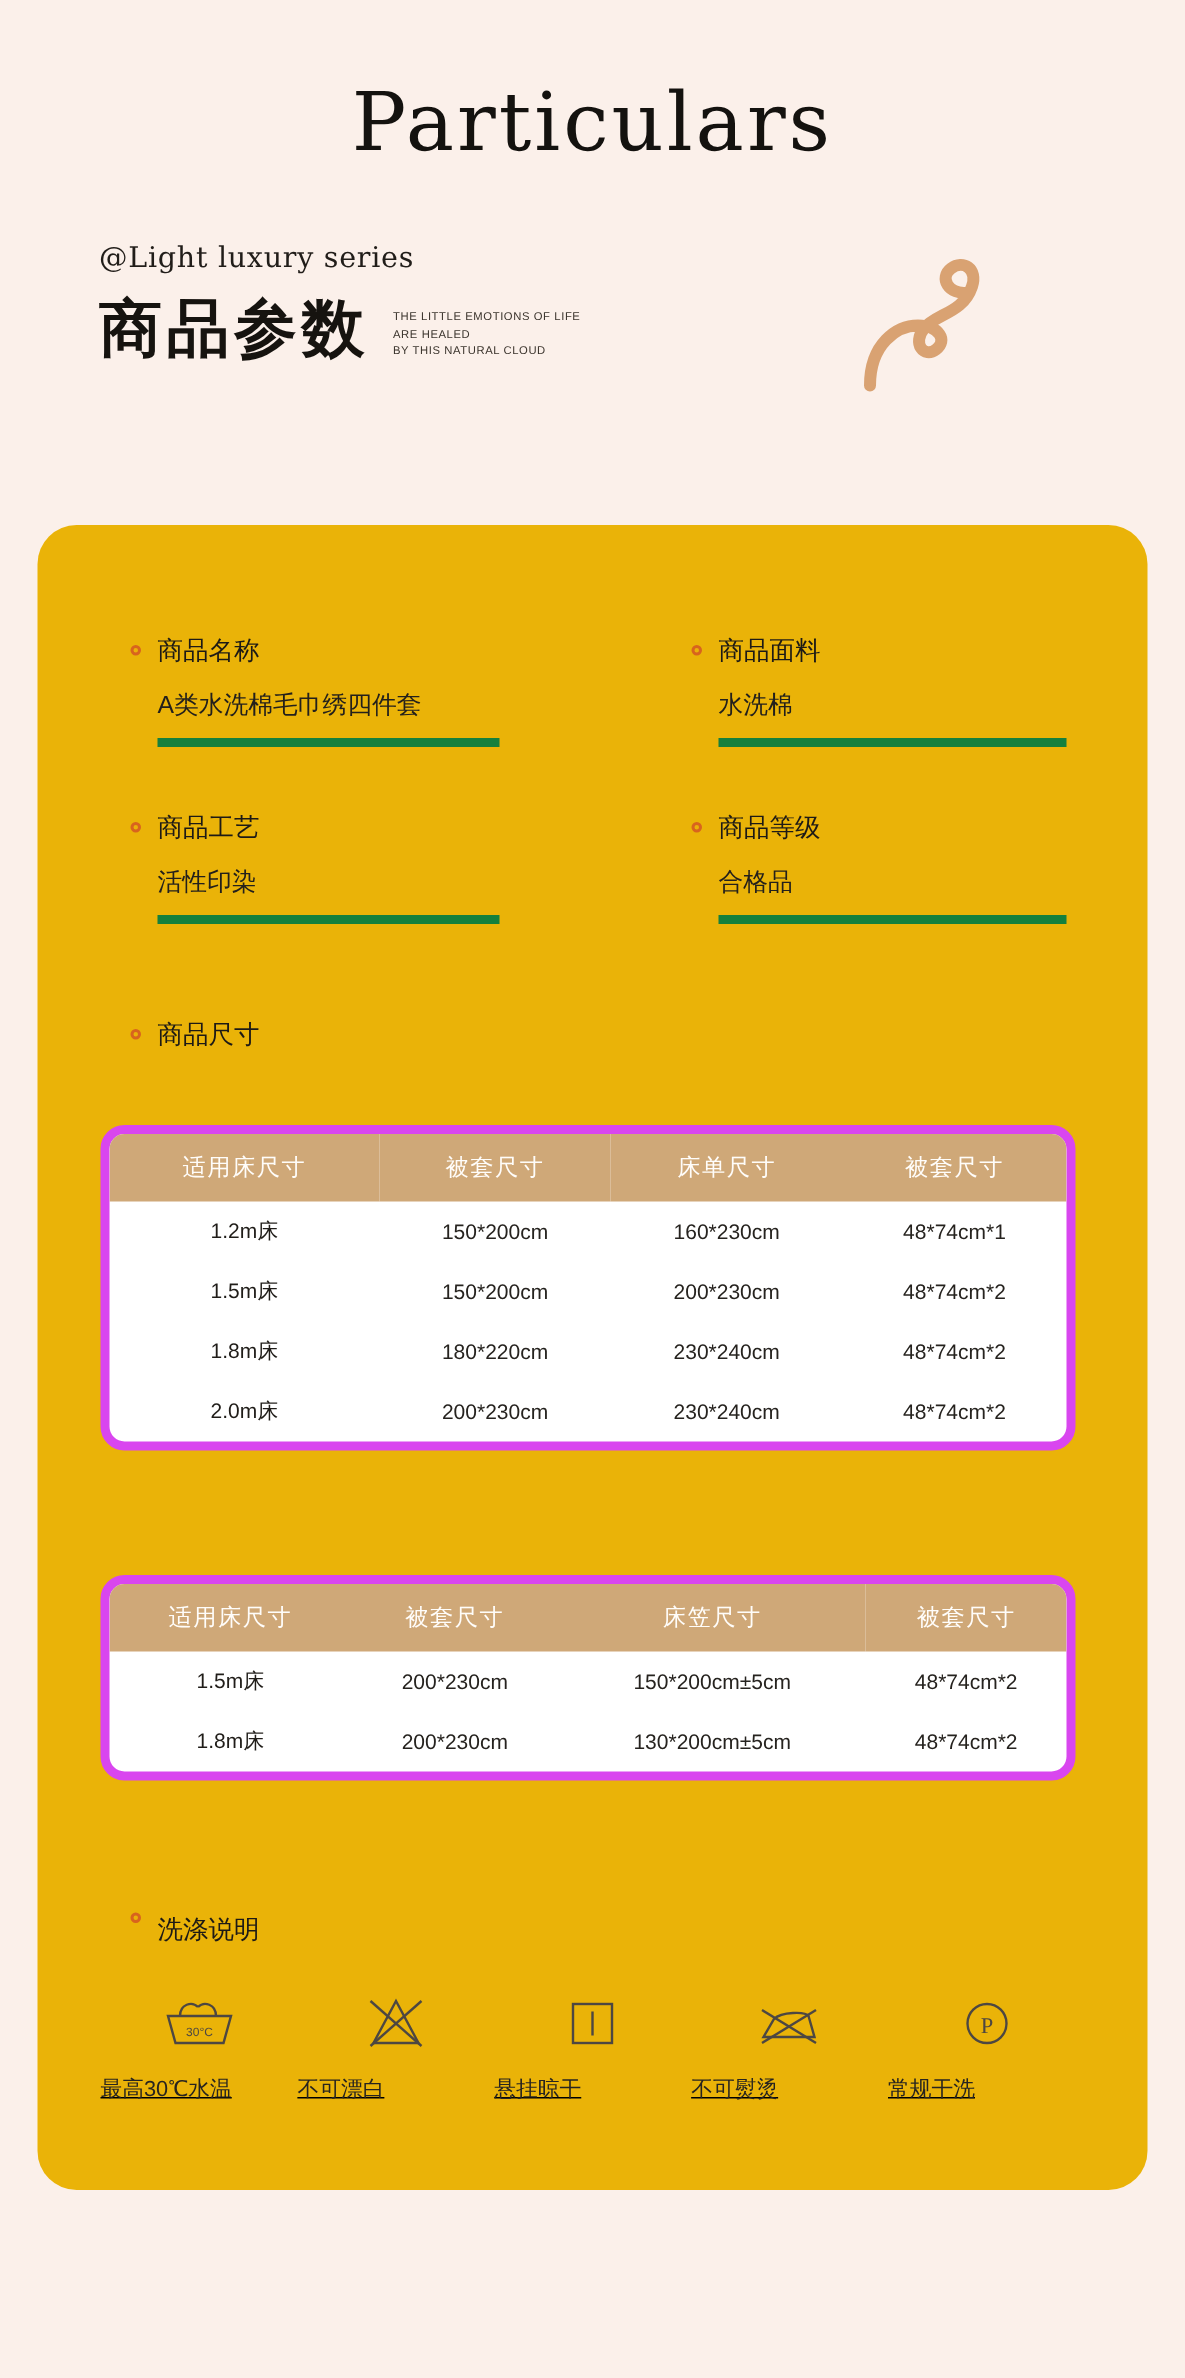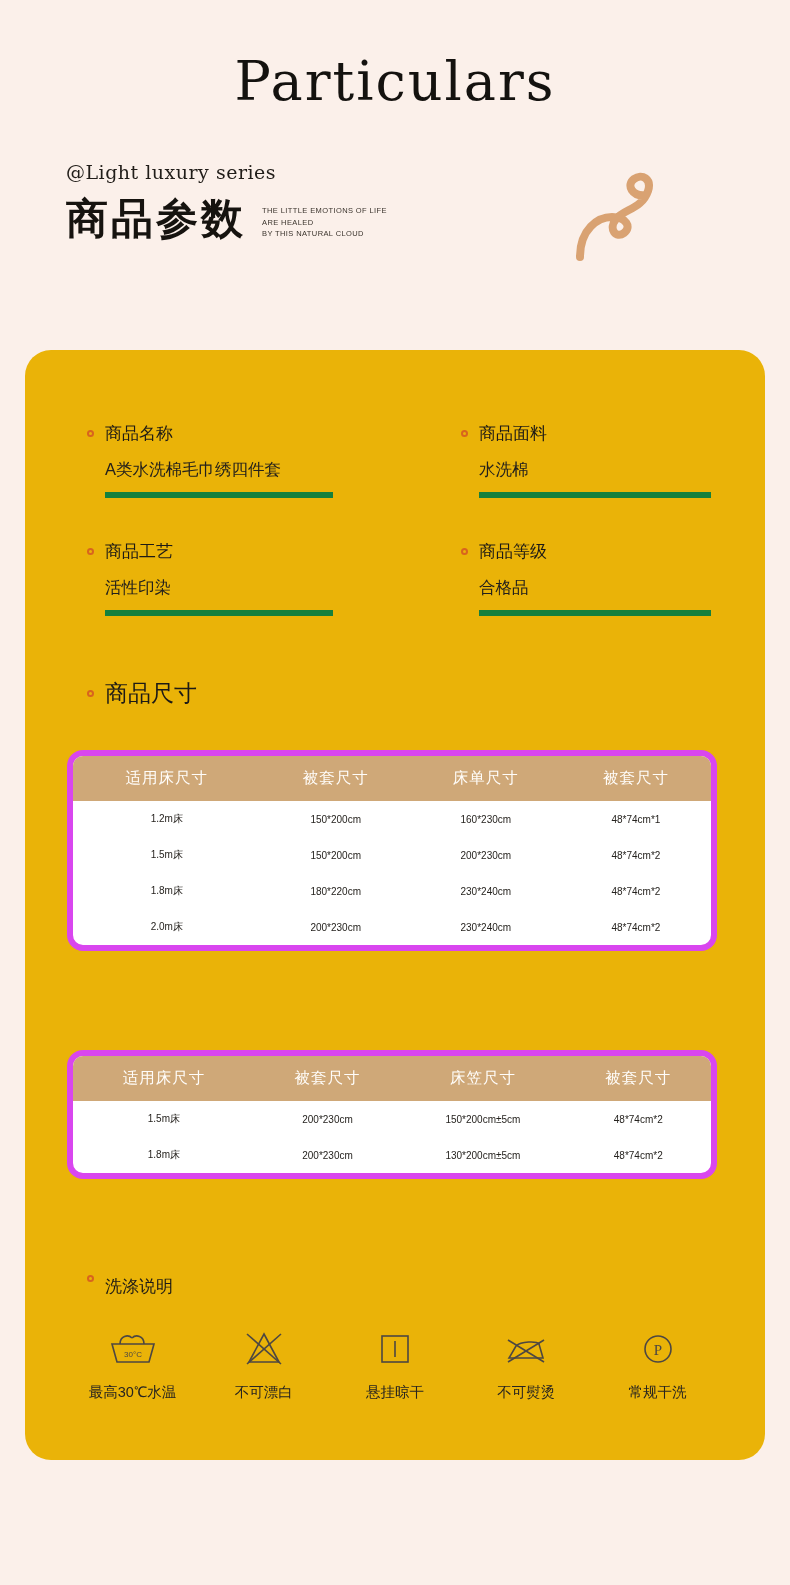"商品尺寸" .size-label { font-size: 23px -> 17px }
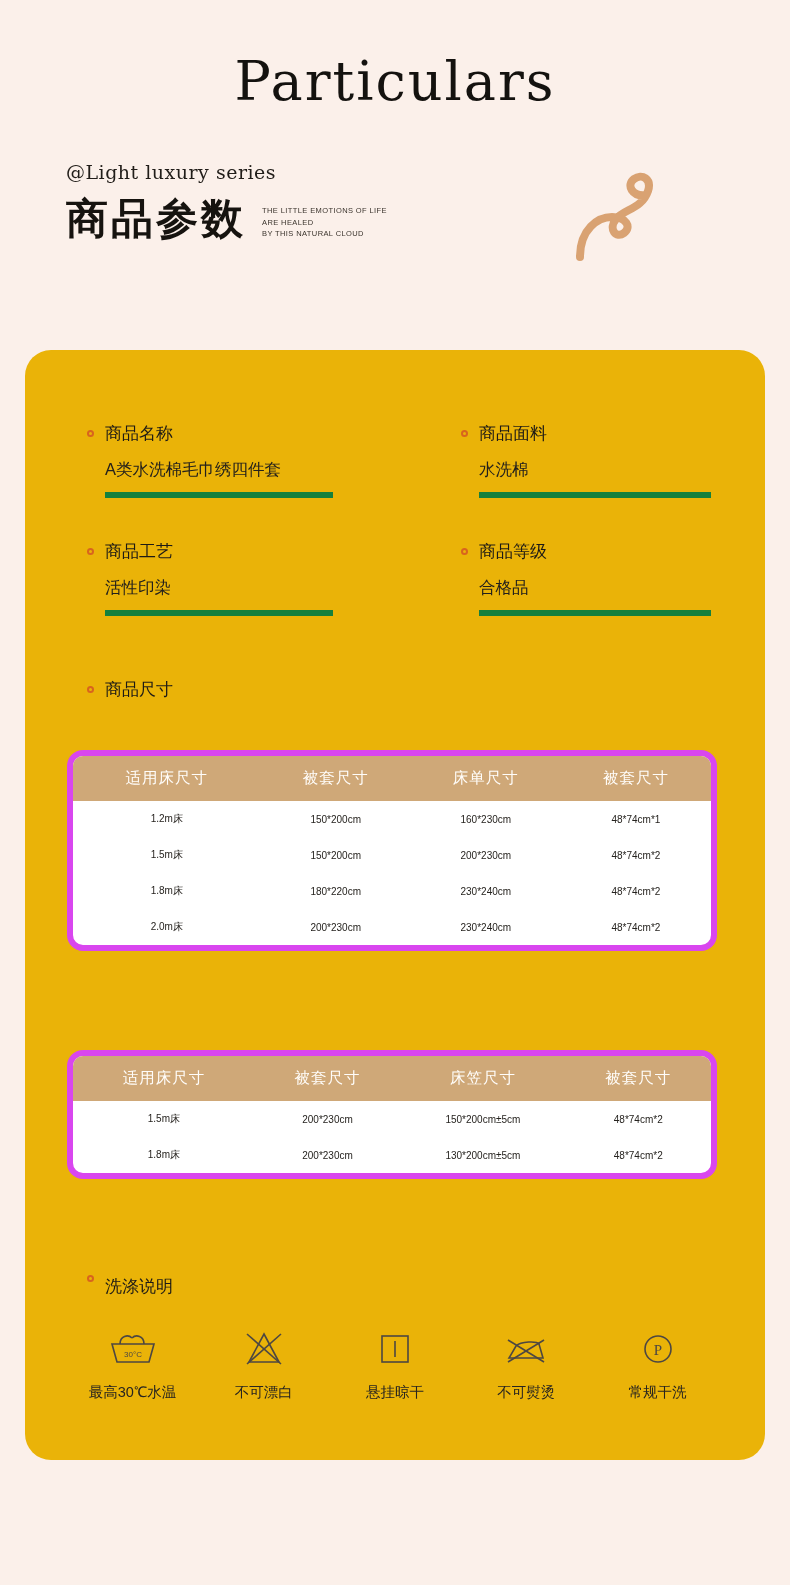"1.2m床" tbody td { font-size: 10px -> 14px }
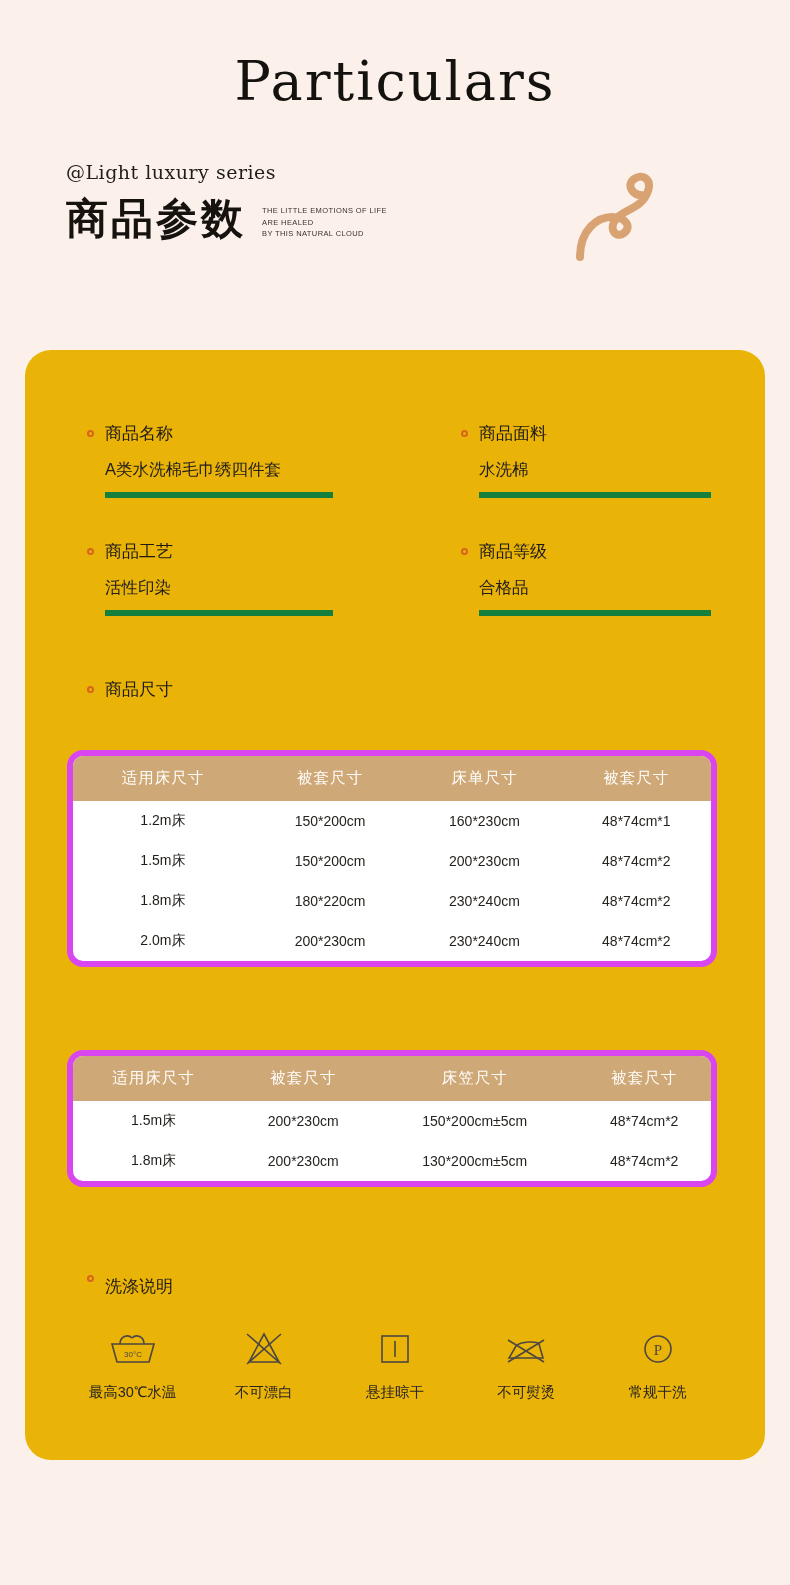"30°C" .wash-item { text-align: center -> none; text-decoration: none -> underline }
